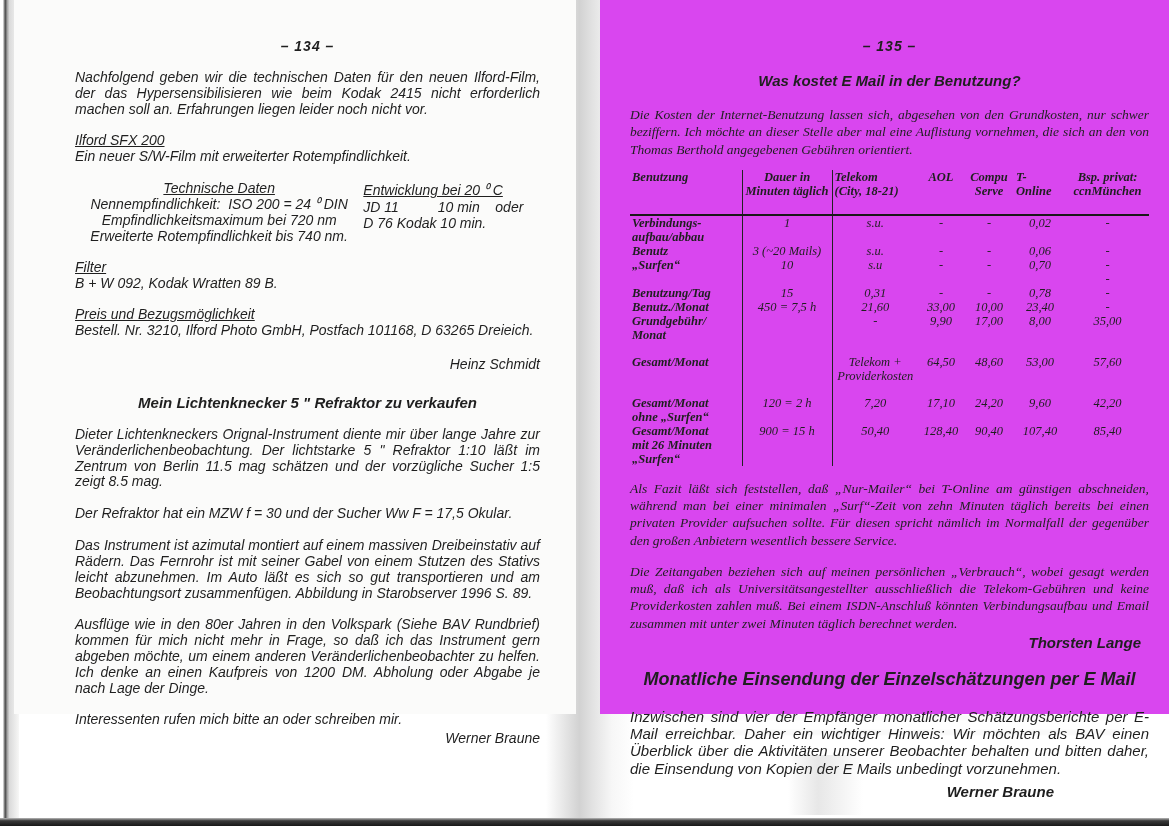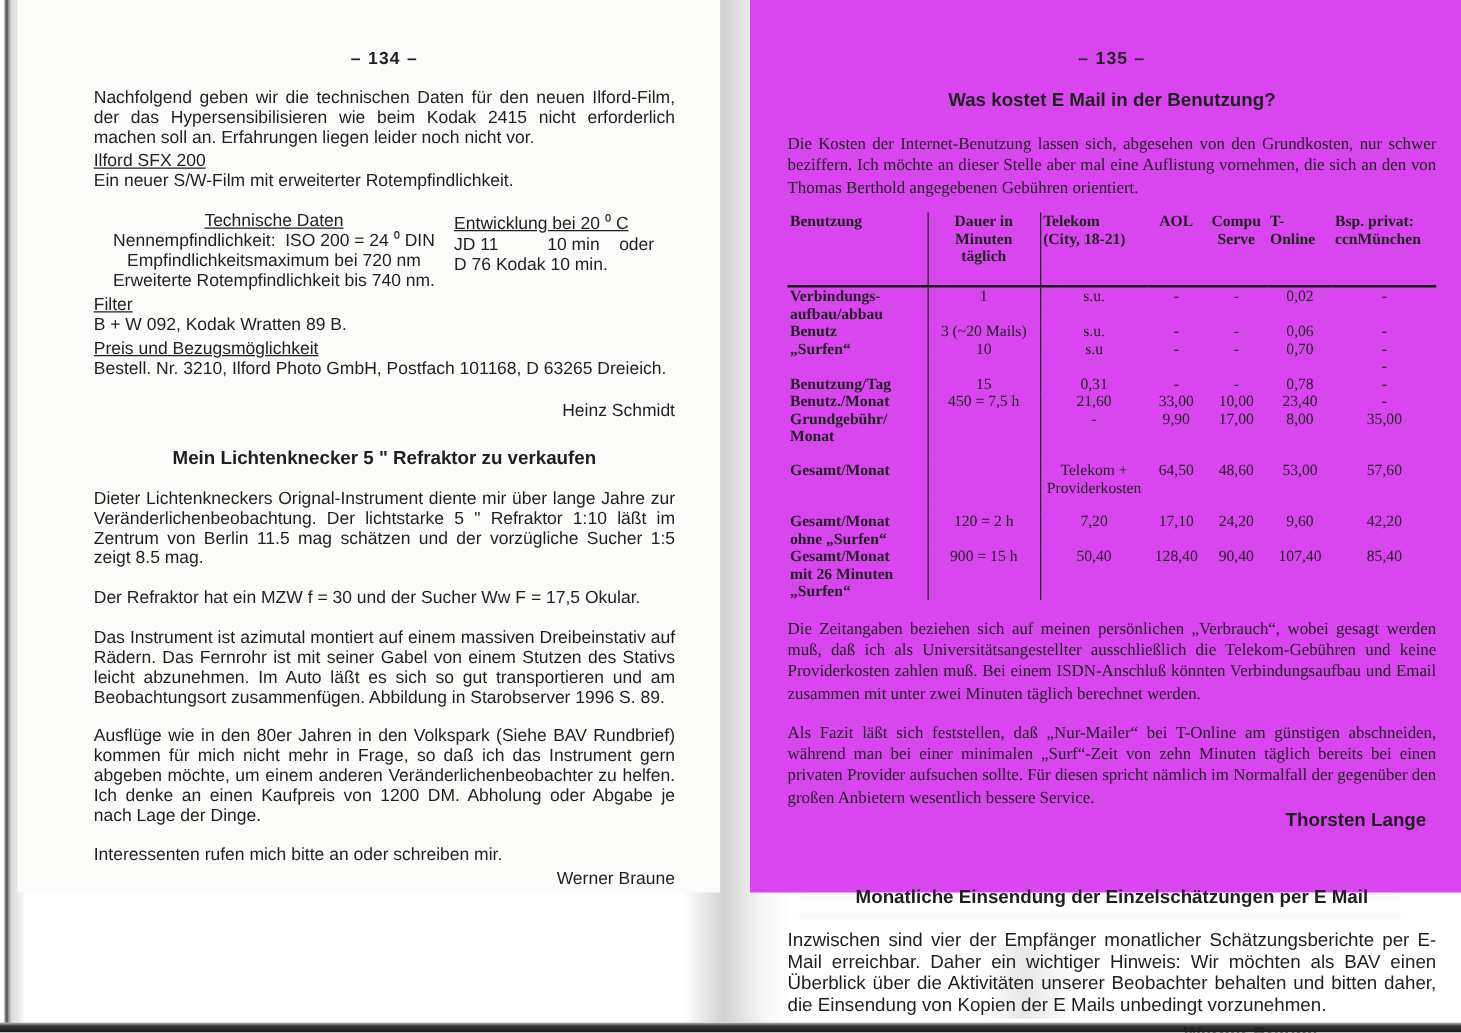"– 134 –" .page { font-style: none -> italic }
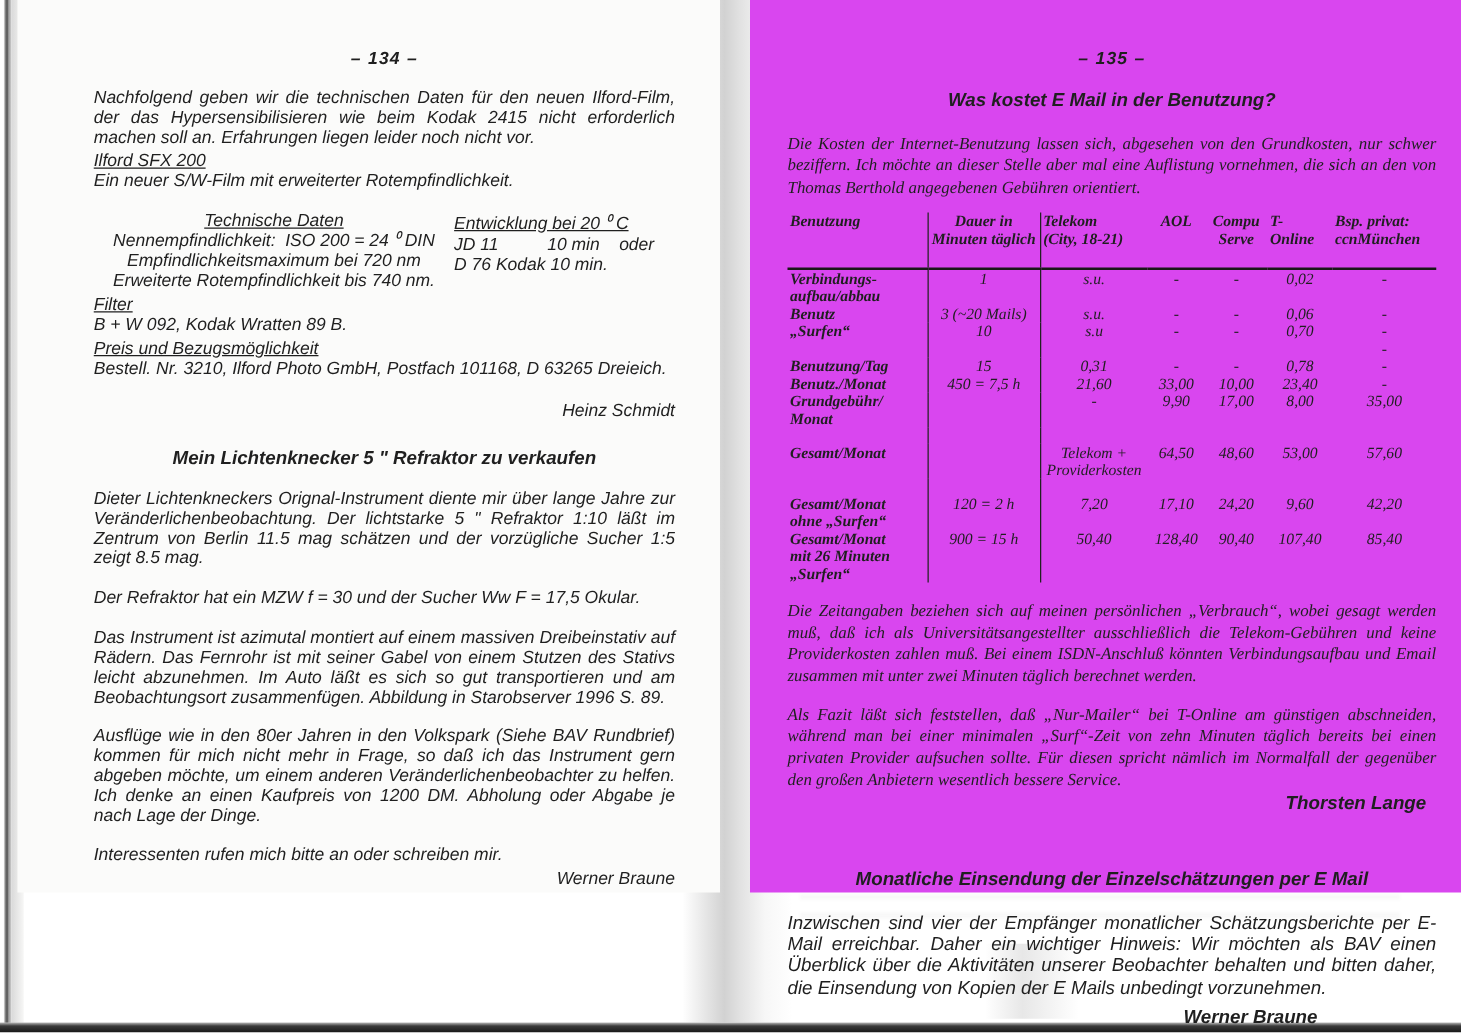"Ilford SFX 200" .head { margin-top: 3px -> 15px }
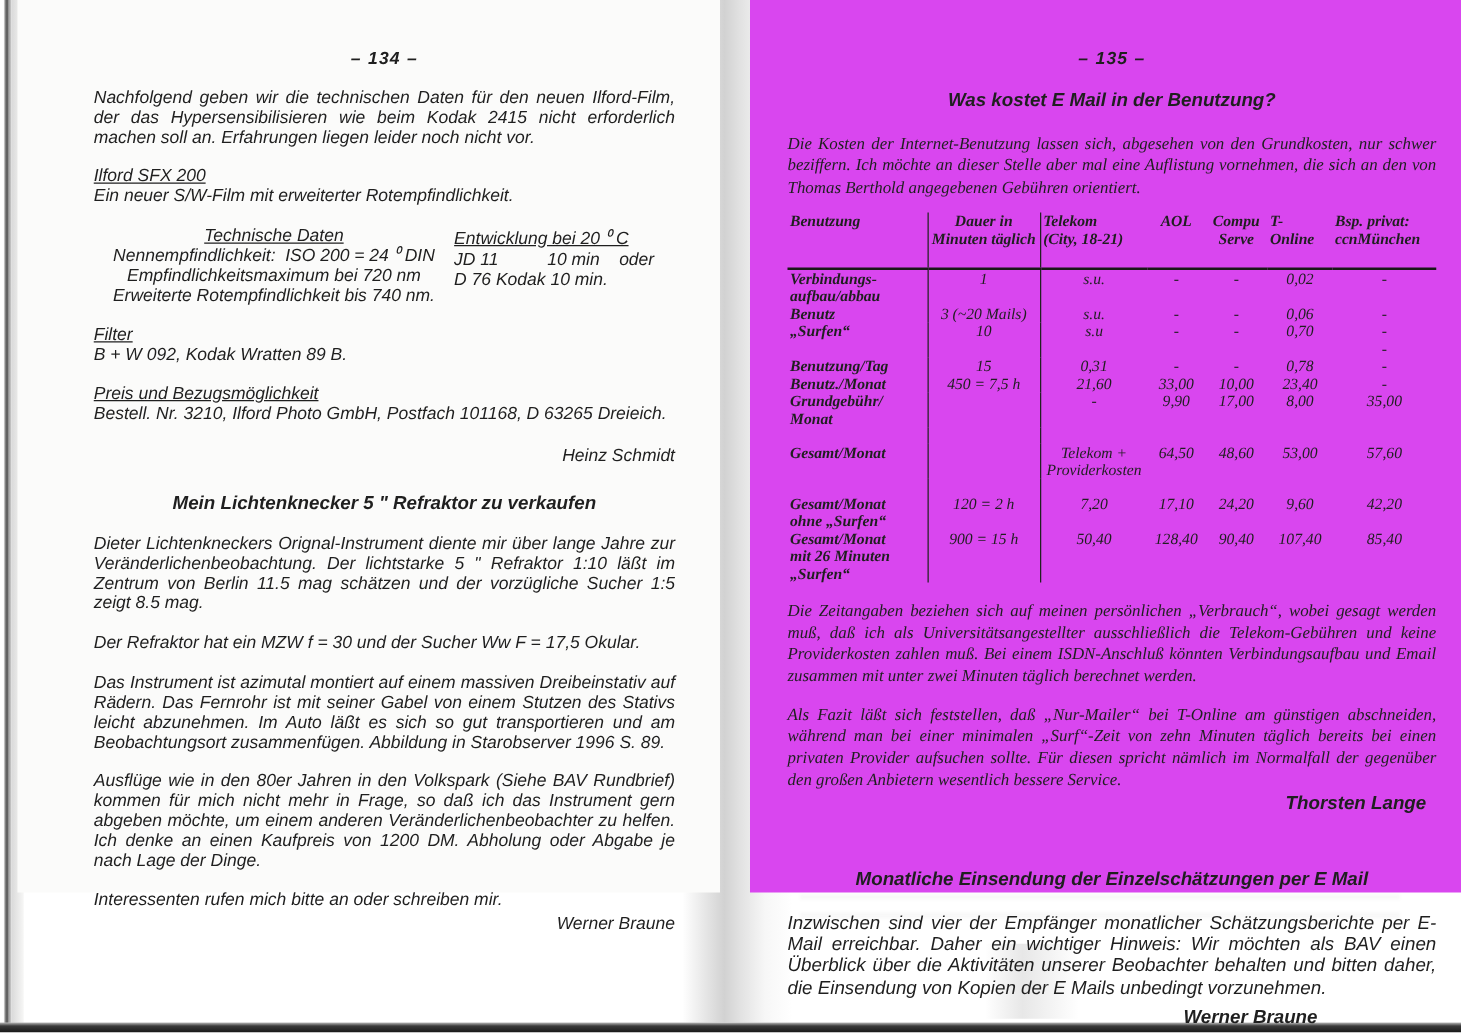"Bsp. privat:" th { text-align: left -> center }
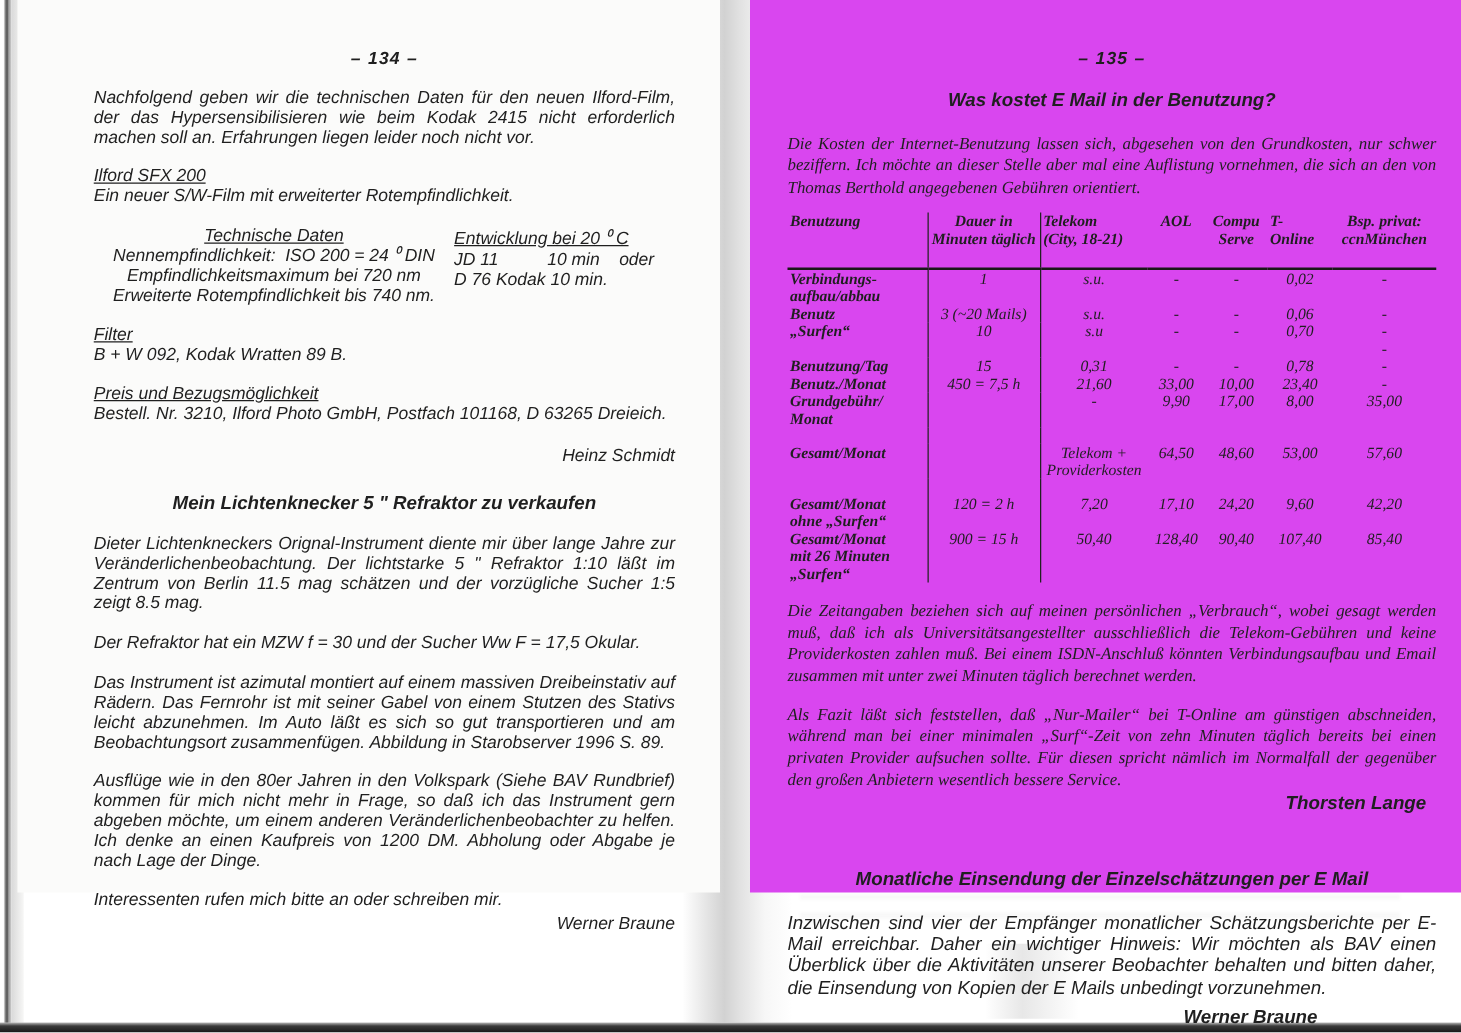"Die Zeitangaben beziehen sich auf" p.after { order: before "Als Fazit läßt sich feststellen," -> after "Als Fazit läßt sich feststellen," }
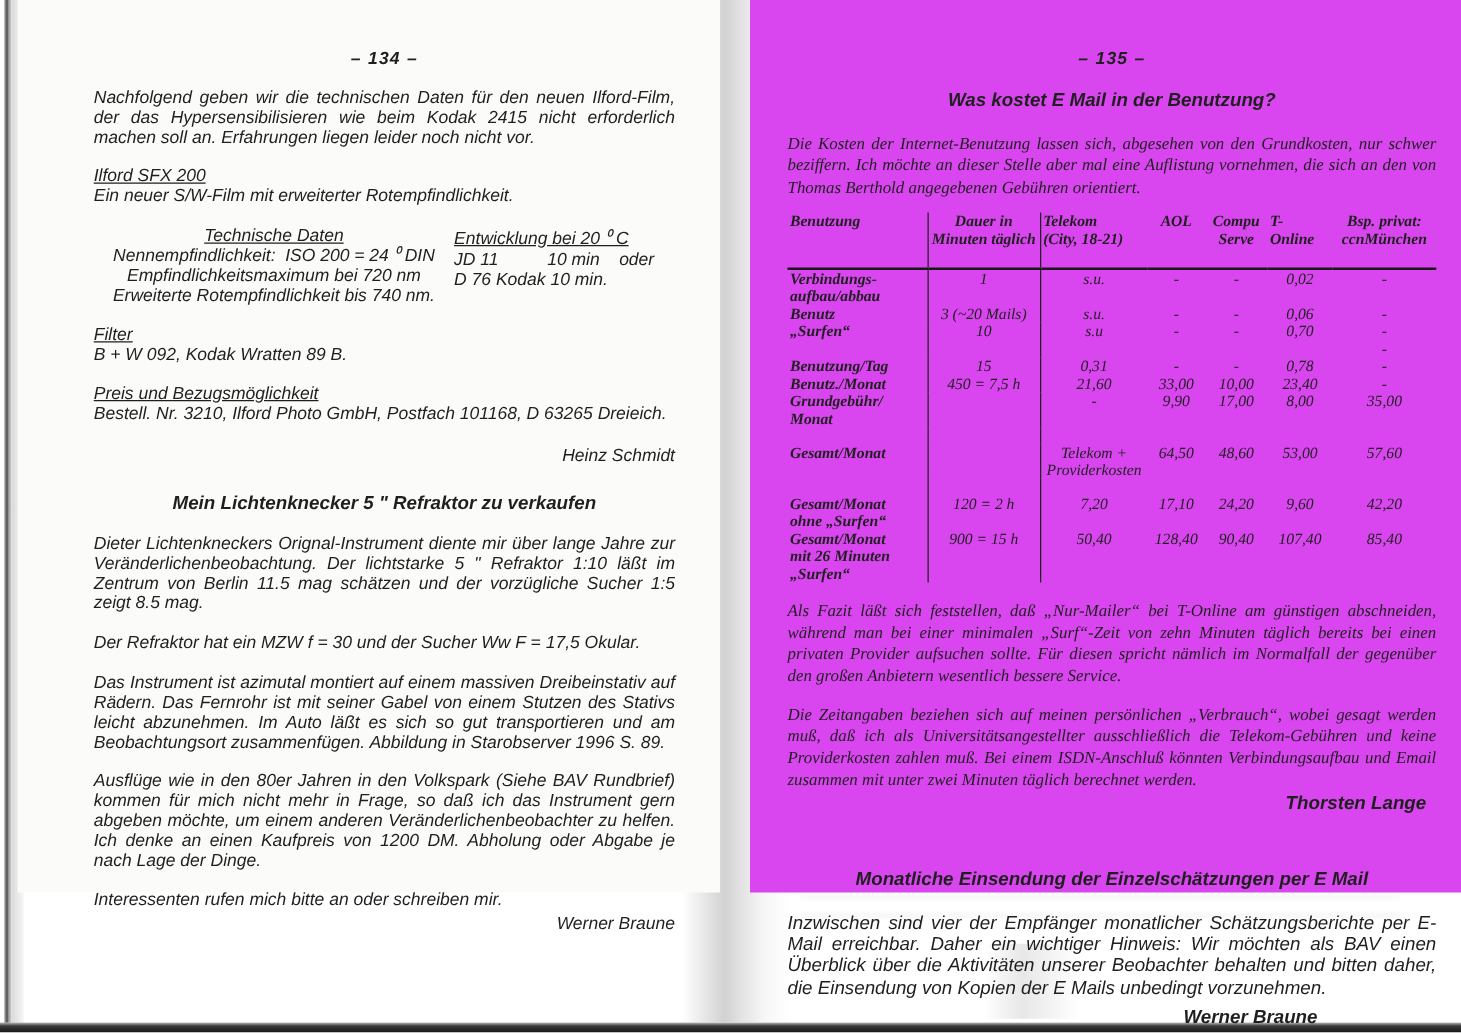"Monatliche Einsendung der" .title2 { font-size: 15px -> 18px; margin: 44px 0 0 0 -> 18px 0 0 0 }
